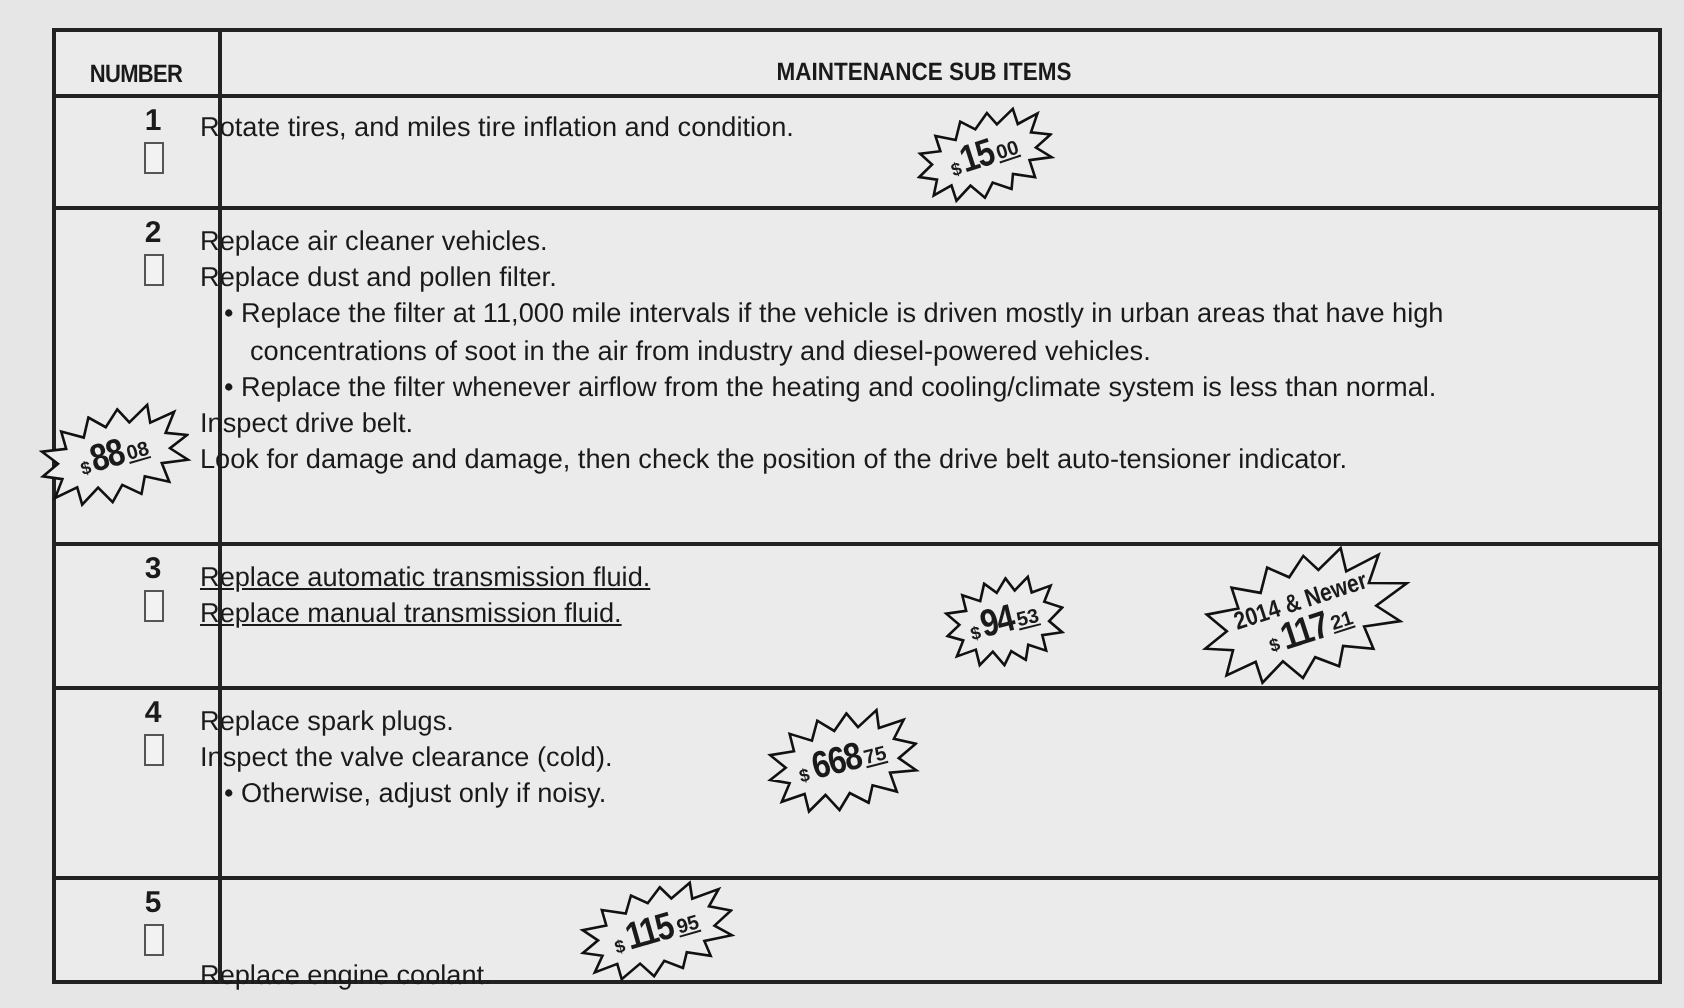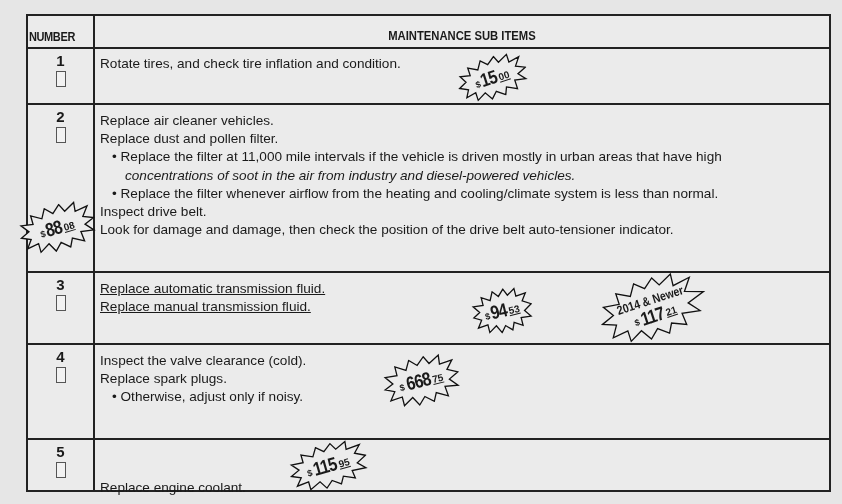"NUMBER" .numcol { left: 0 -> 16px }
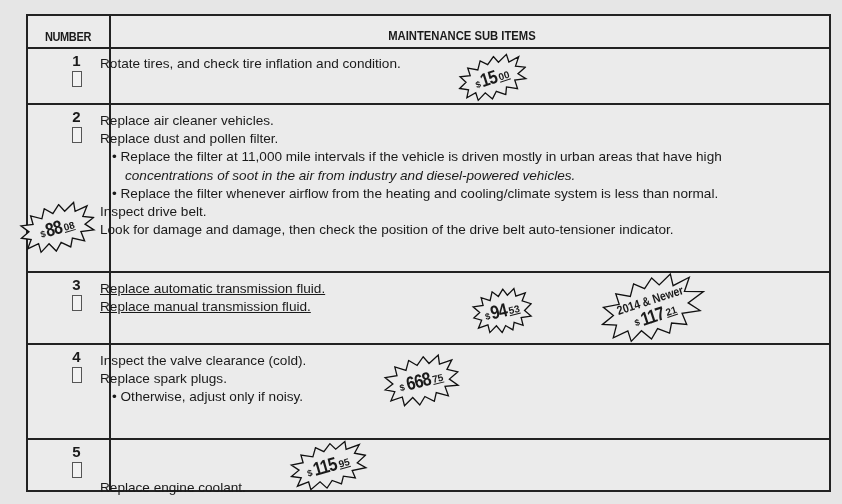"Rotate tires, and check tire" div.line { text: check -> miles }
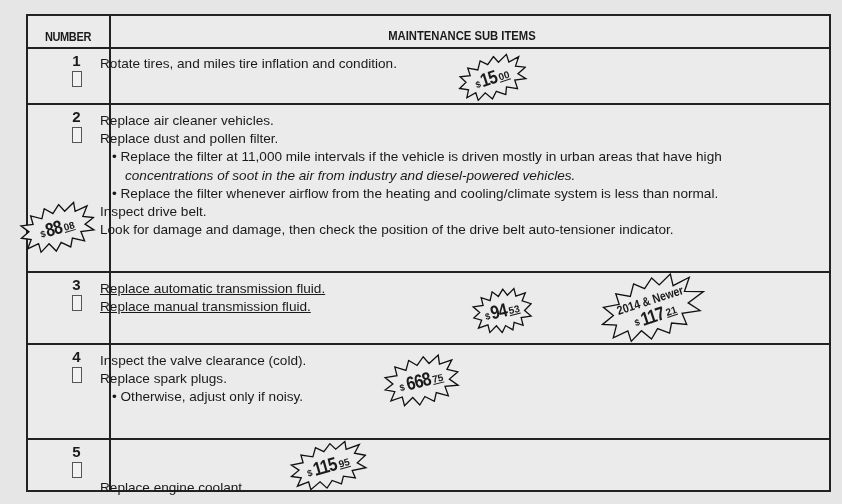"concentrations of soot in the" .cont { font-style: italic -> none }
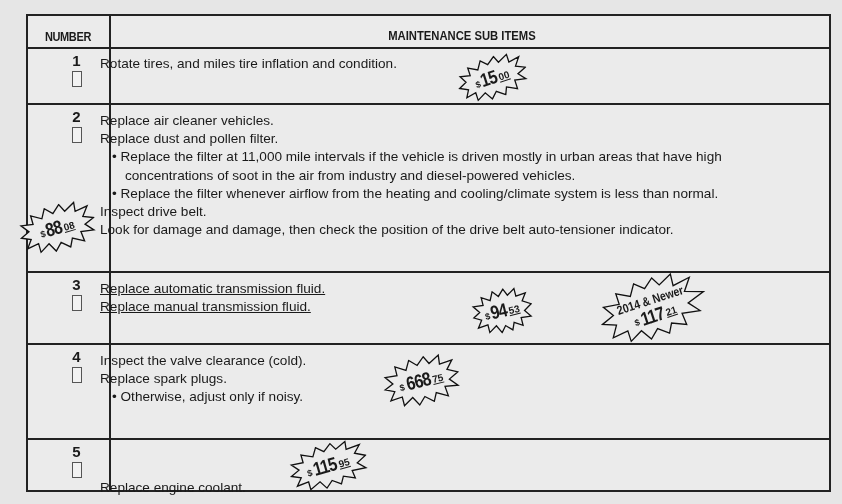"Inspect the valve clearance (cold)." div.line { order: before "Replace spark plugs." -> after "Replace spark plugs." }
